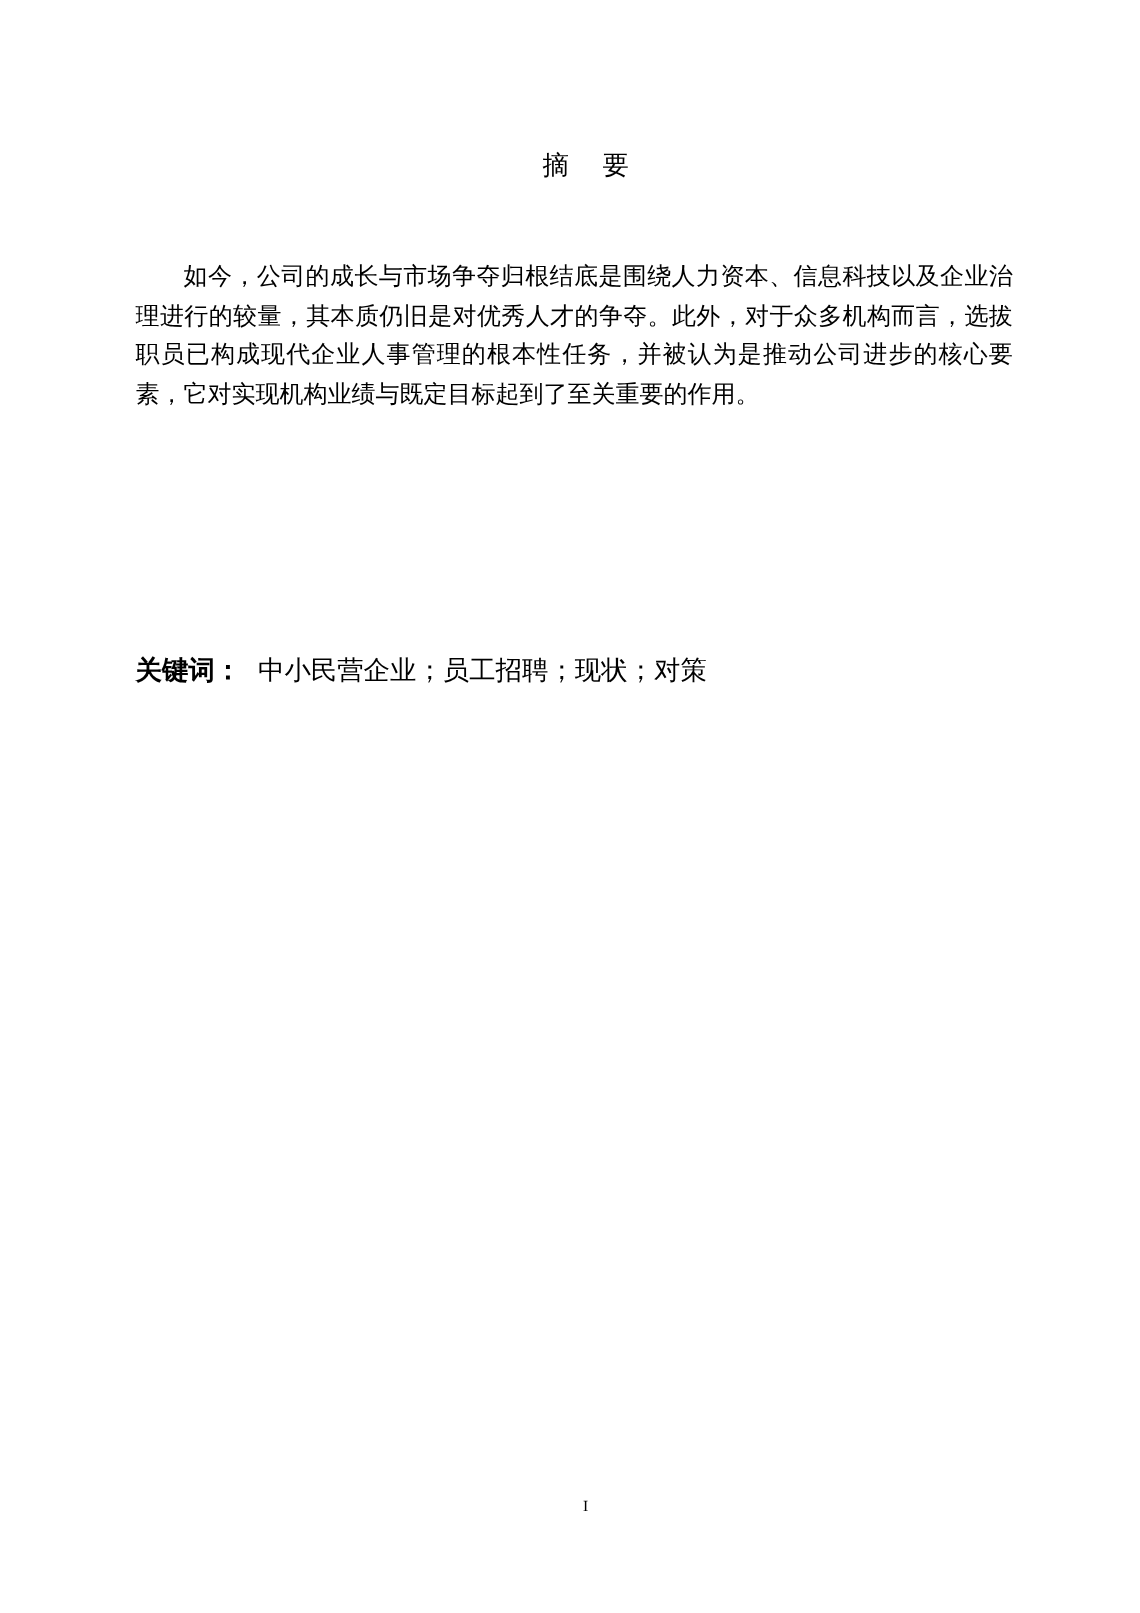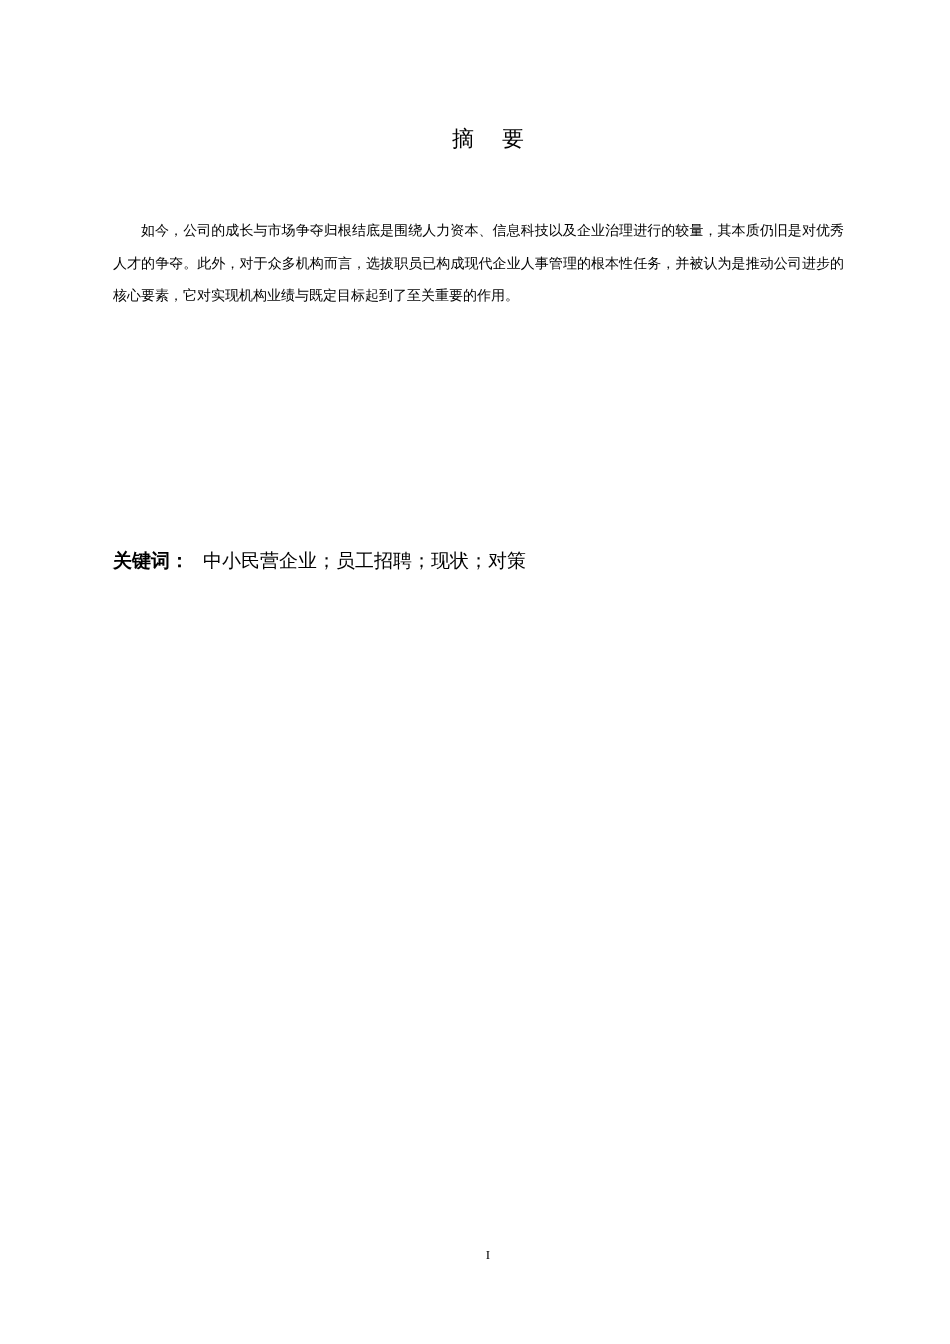"如今，公司的成长与市场争夺归根结底是围绕人力资本、信息科技以及企业治理进行的较量" .body-text { font-size: 14px -> 20px }
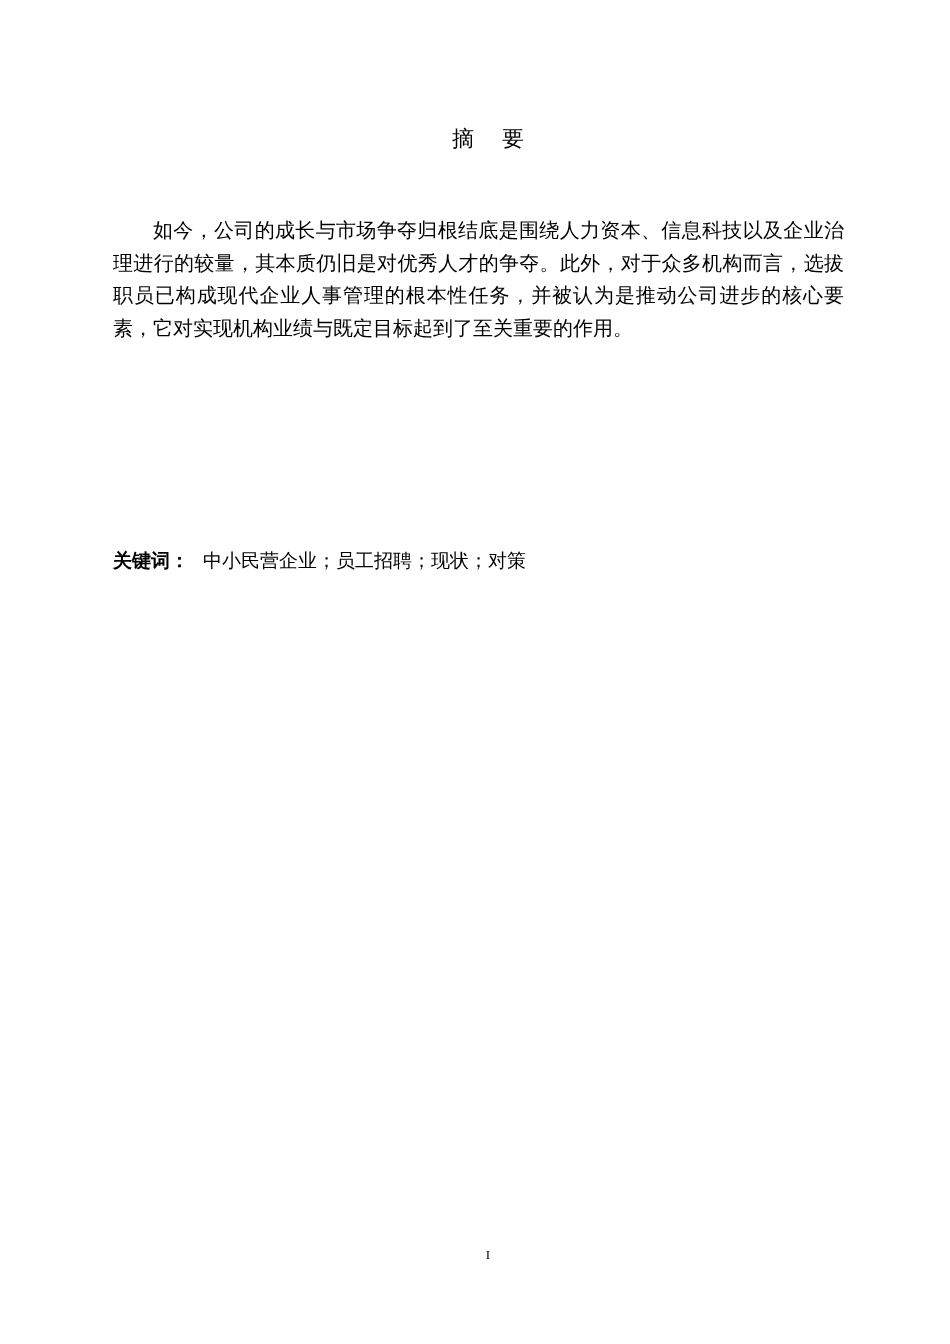"关键词： 中小民营企业；员工招聘；现状；对策" .keywords { font-size: 19px -> 22px }
